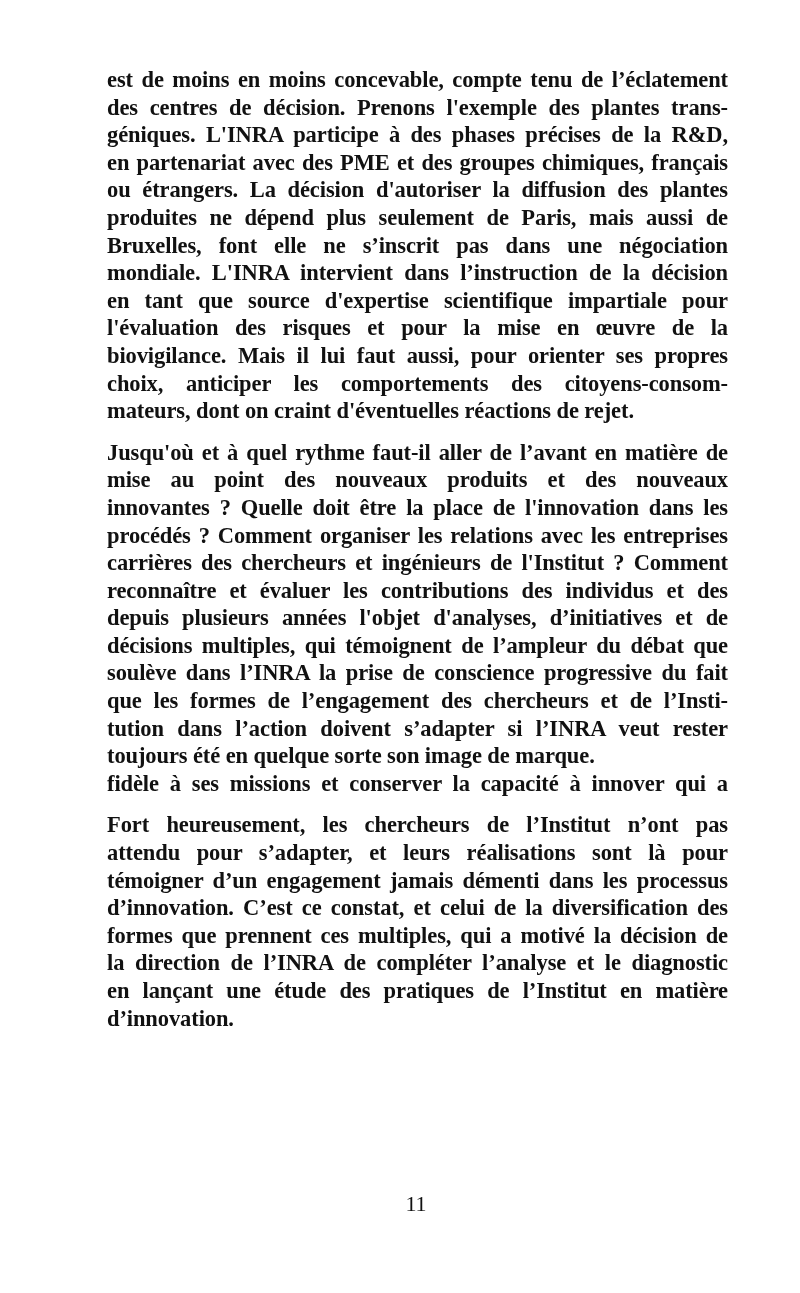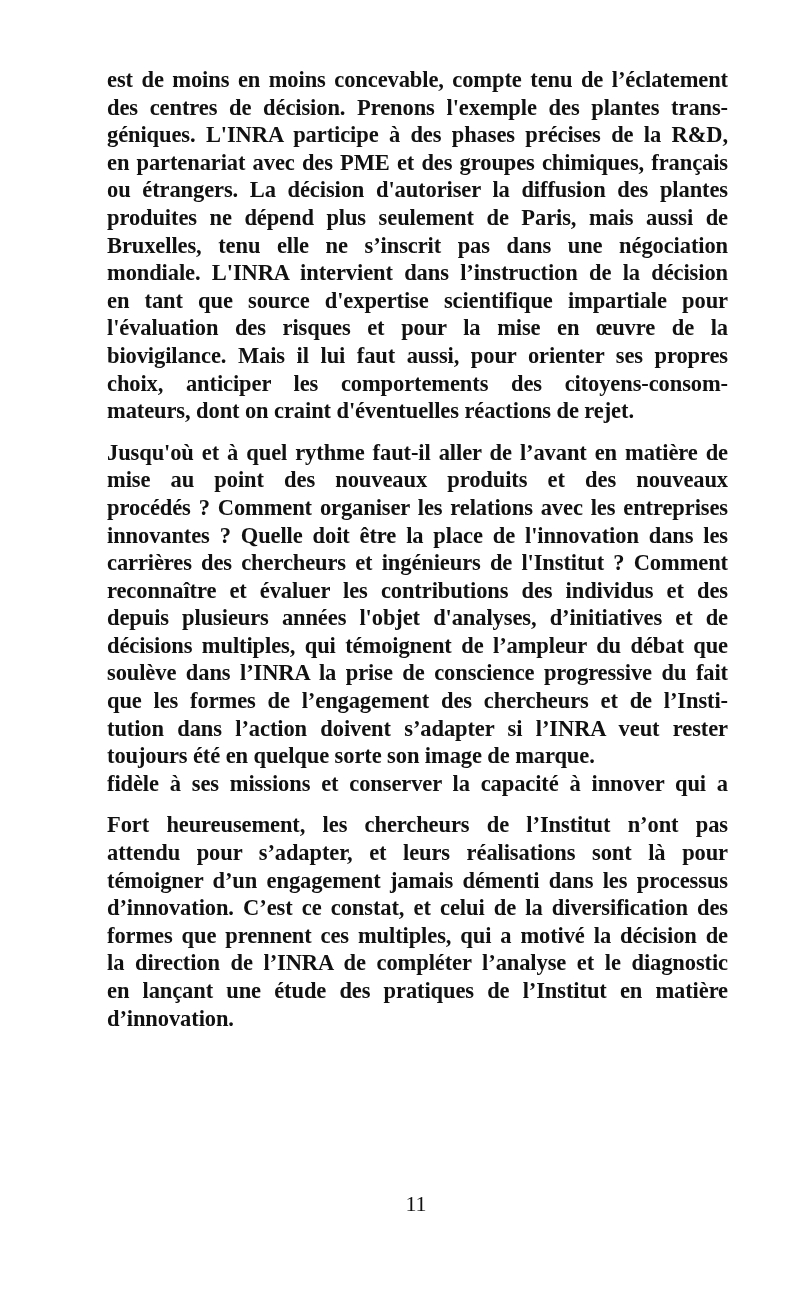"Bruxelles, tenu elle ne s’inscrit" span.line { text: tenu -> font }
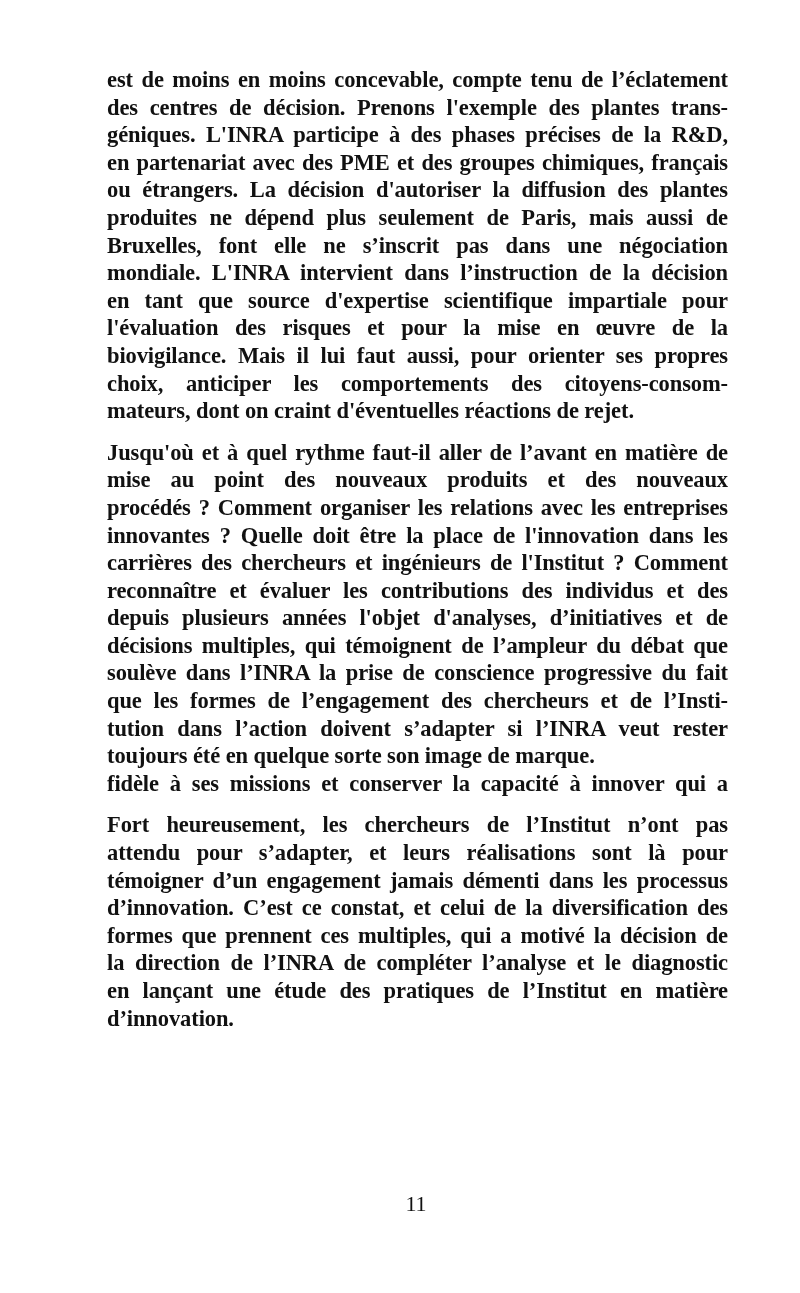"procédés ? Comment organiser les" span.line { order: before "innovantes ? Quelle doit être" -> after "innovantes ? Quelle doit être" }
